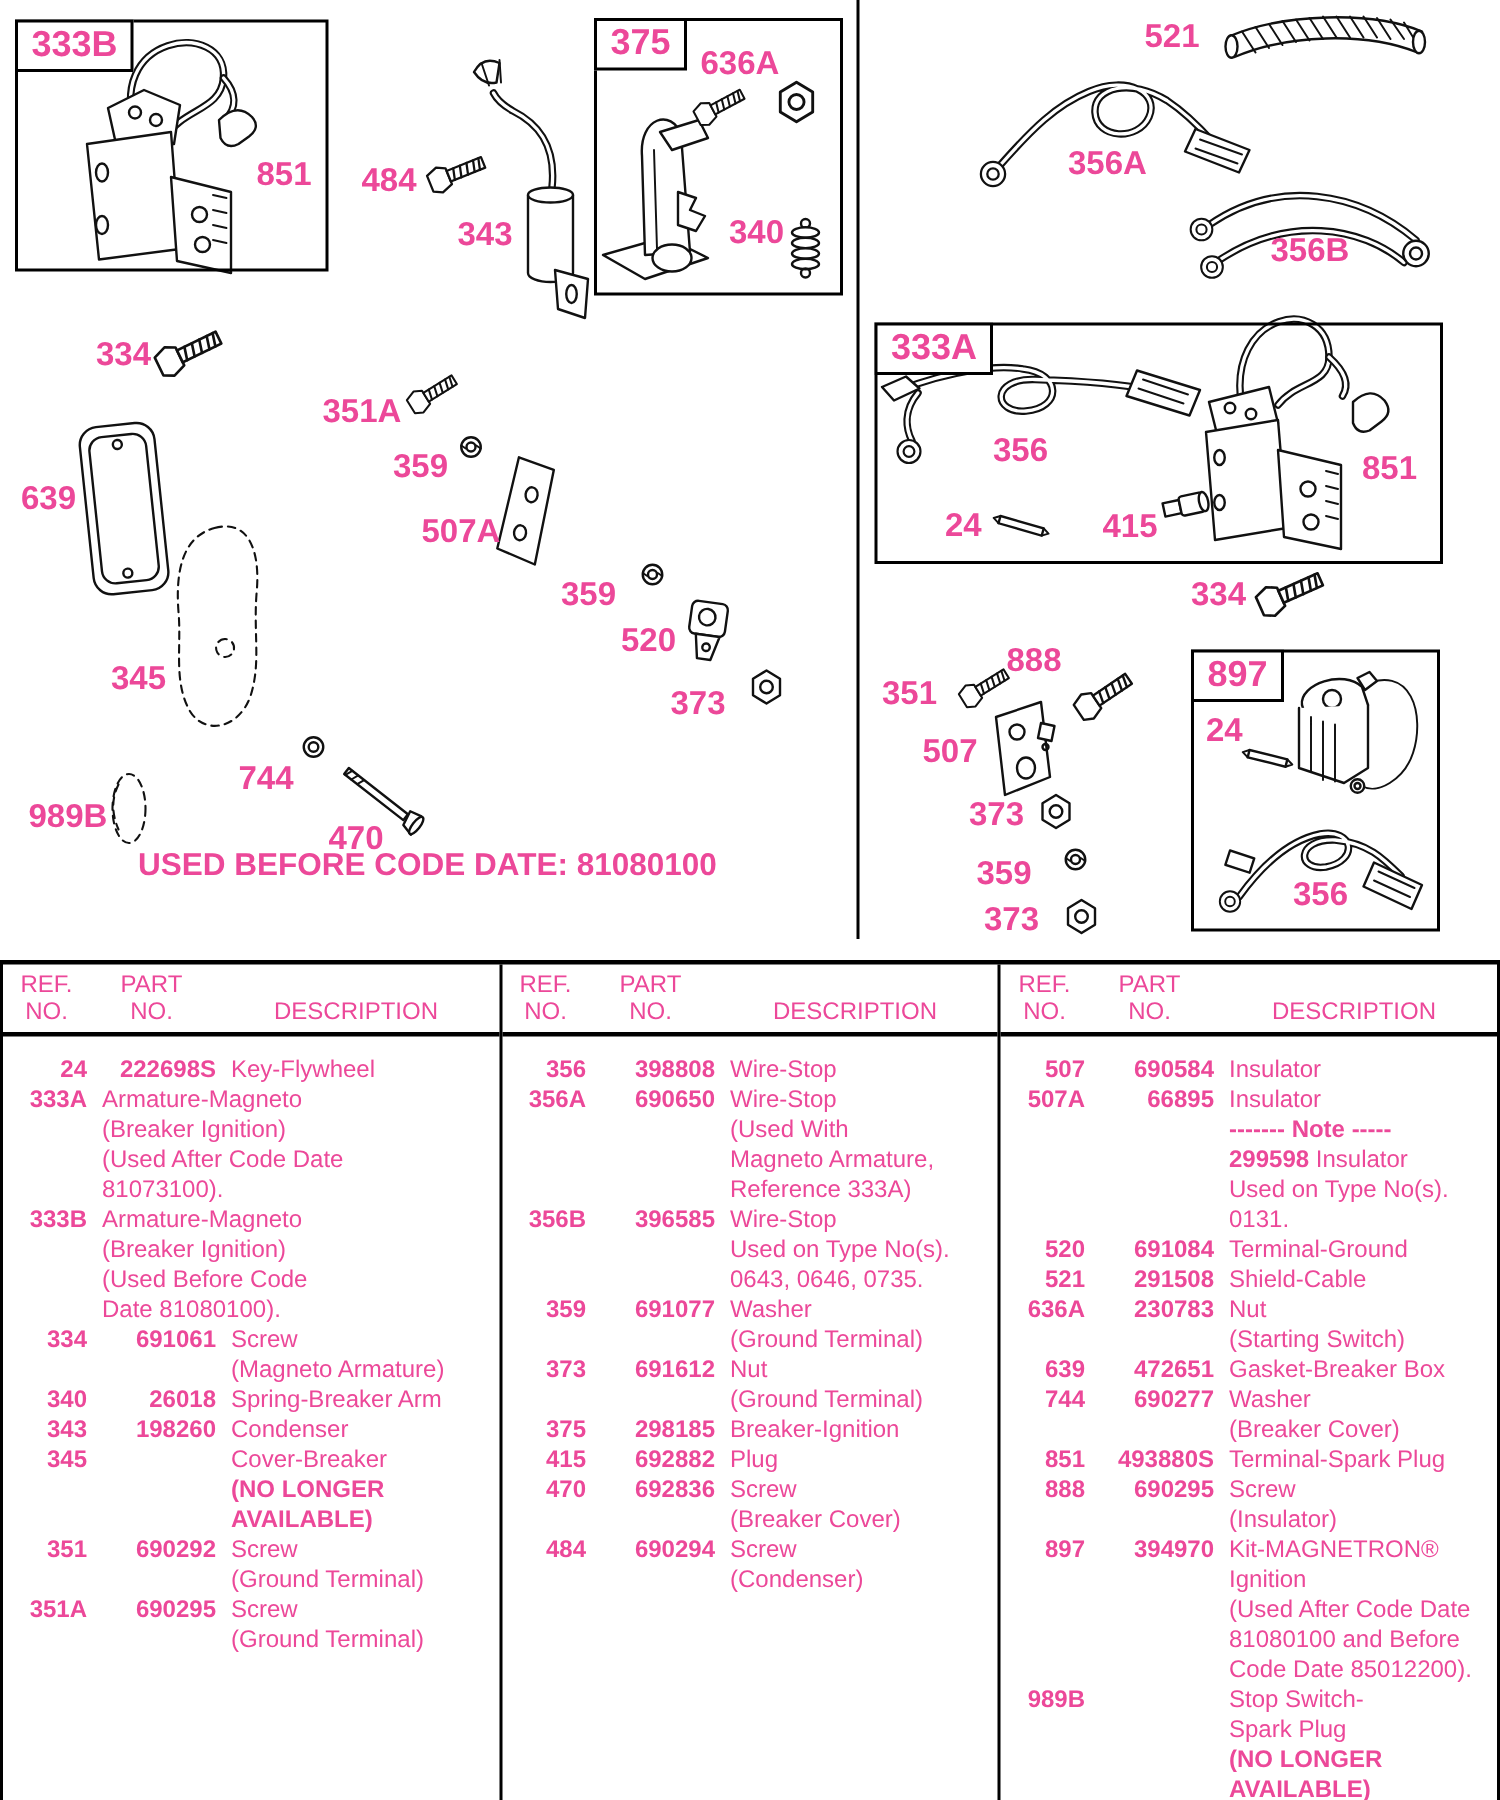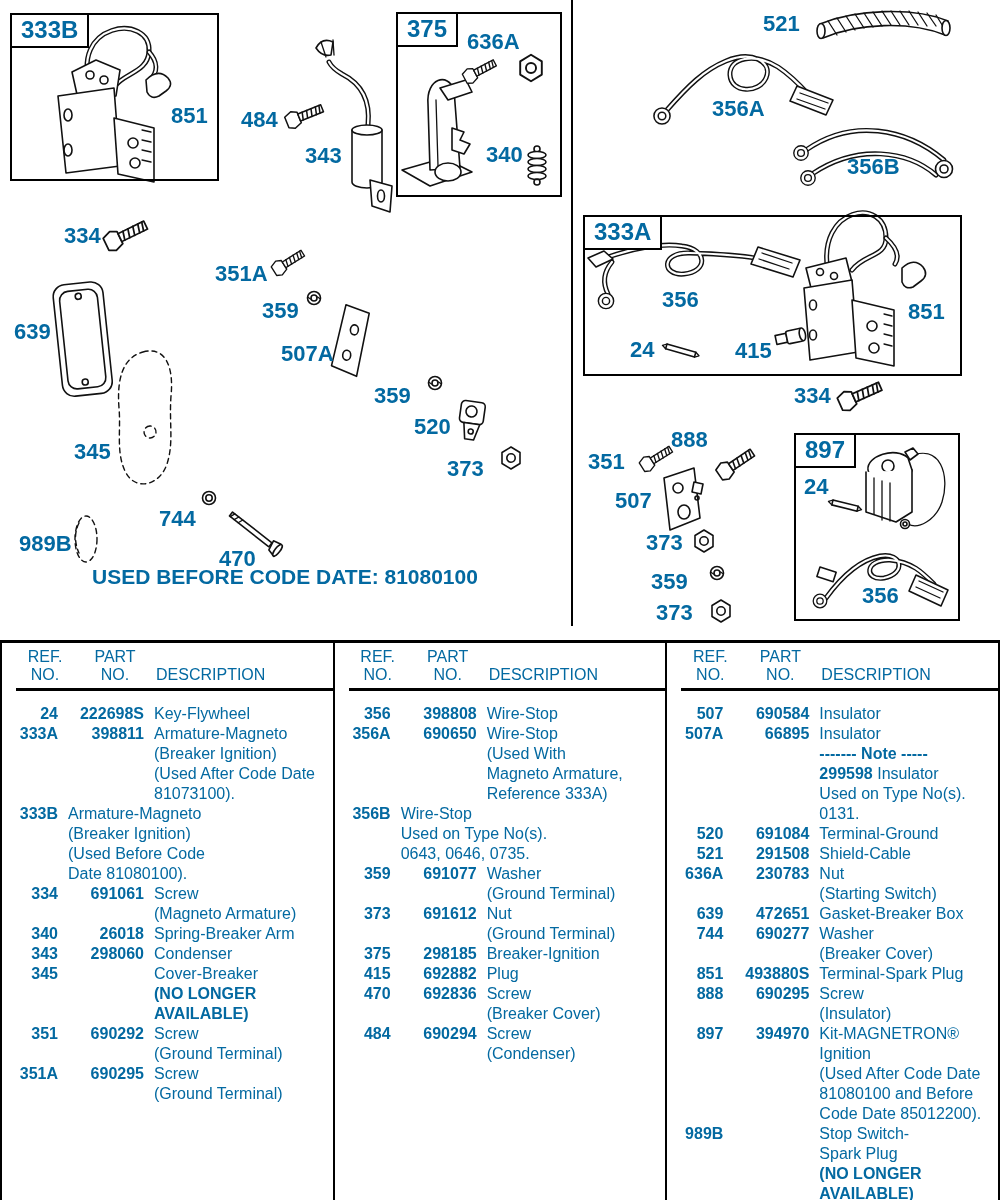"333B" .page { color: #0369a1 -> #ec4899 }
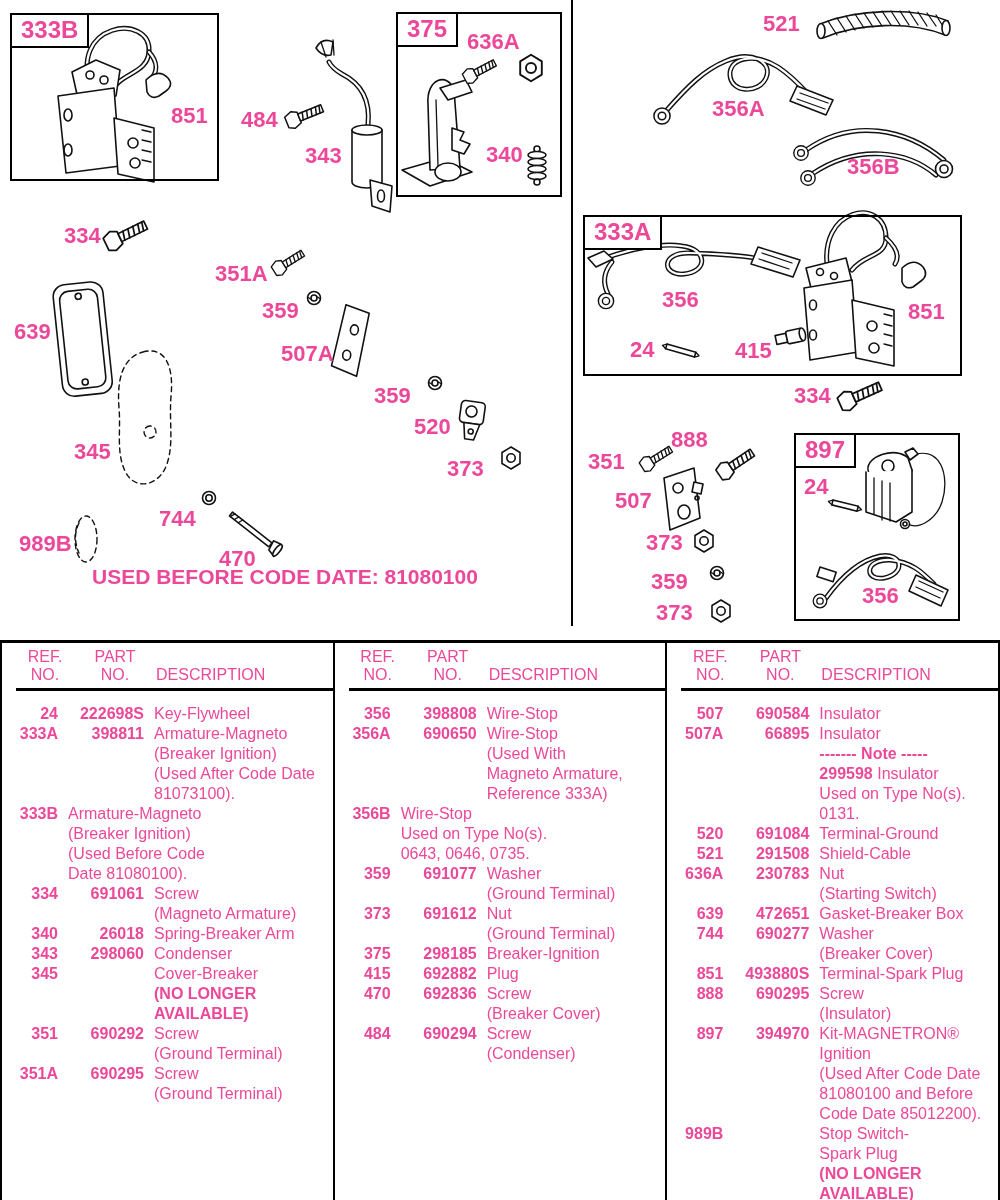"REF." .thead { margin-left: 14px -> none }
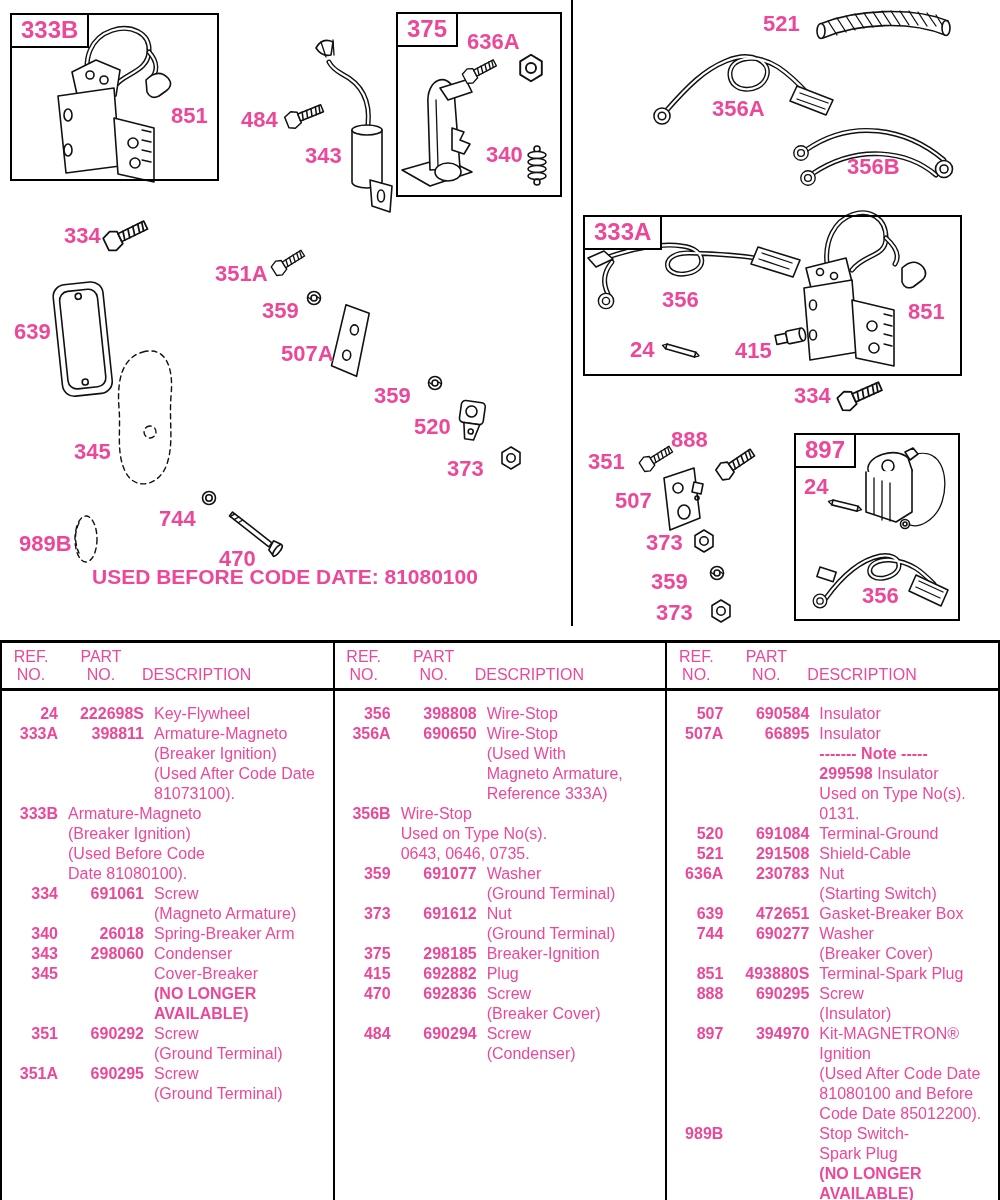"DESCRIPTION" .h-desc { text-align: none -> center }
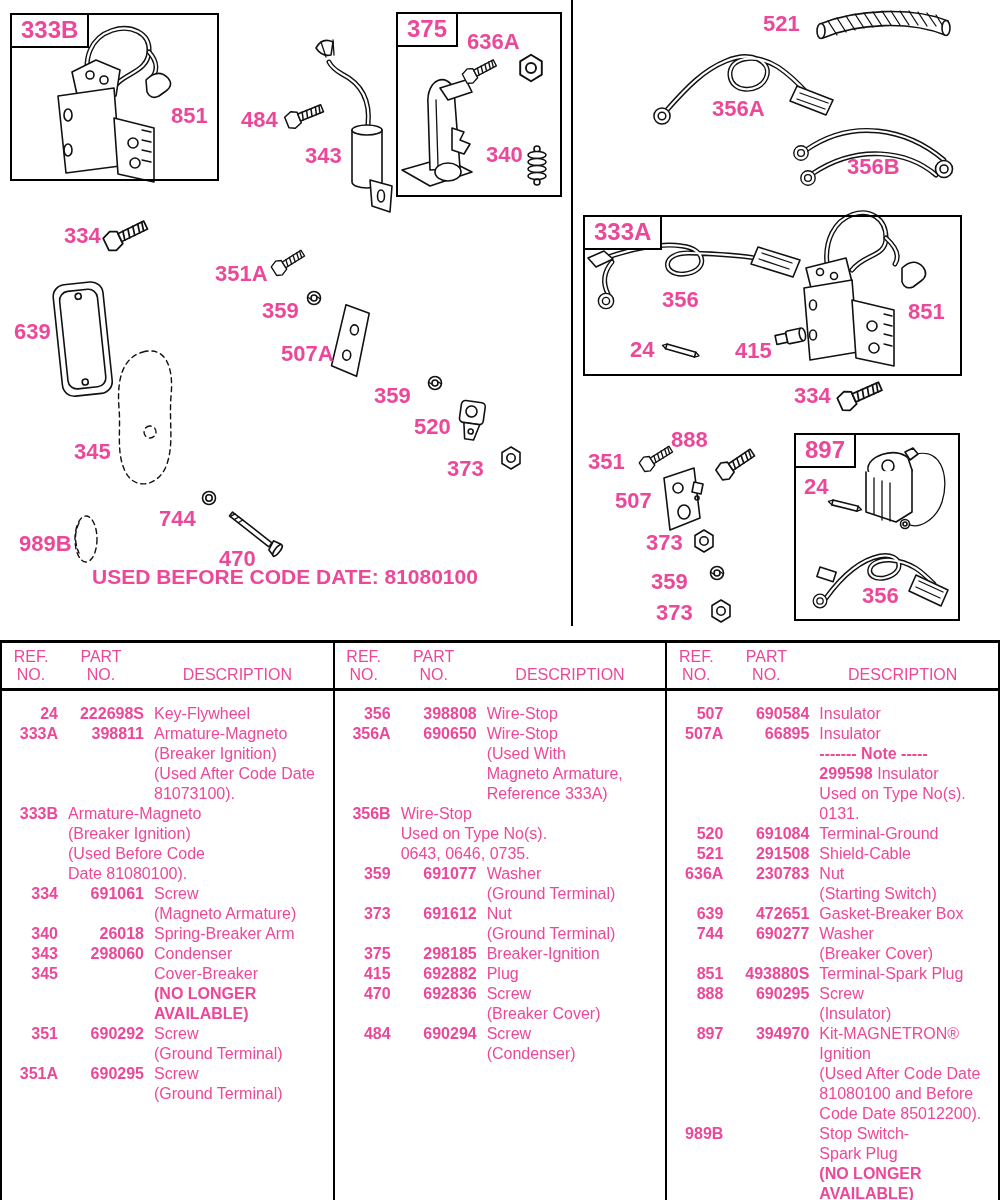"398811" div.c-part { html: <div>398811</div> -> none }
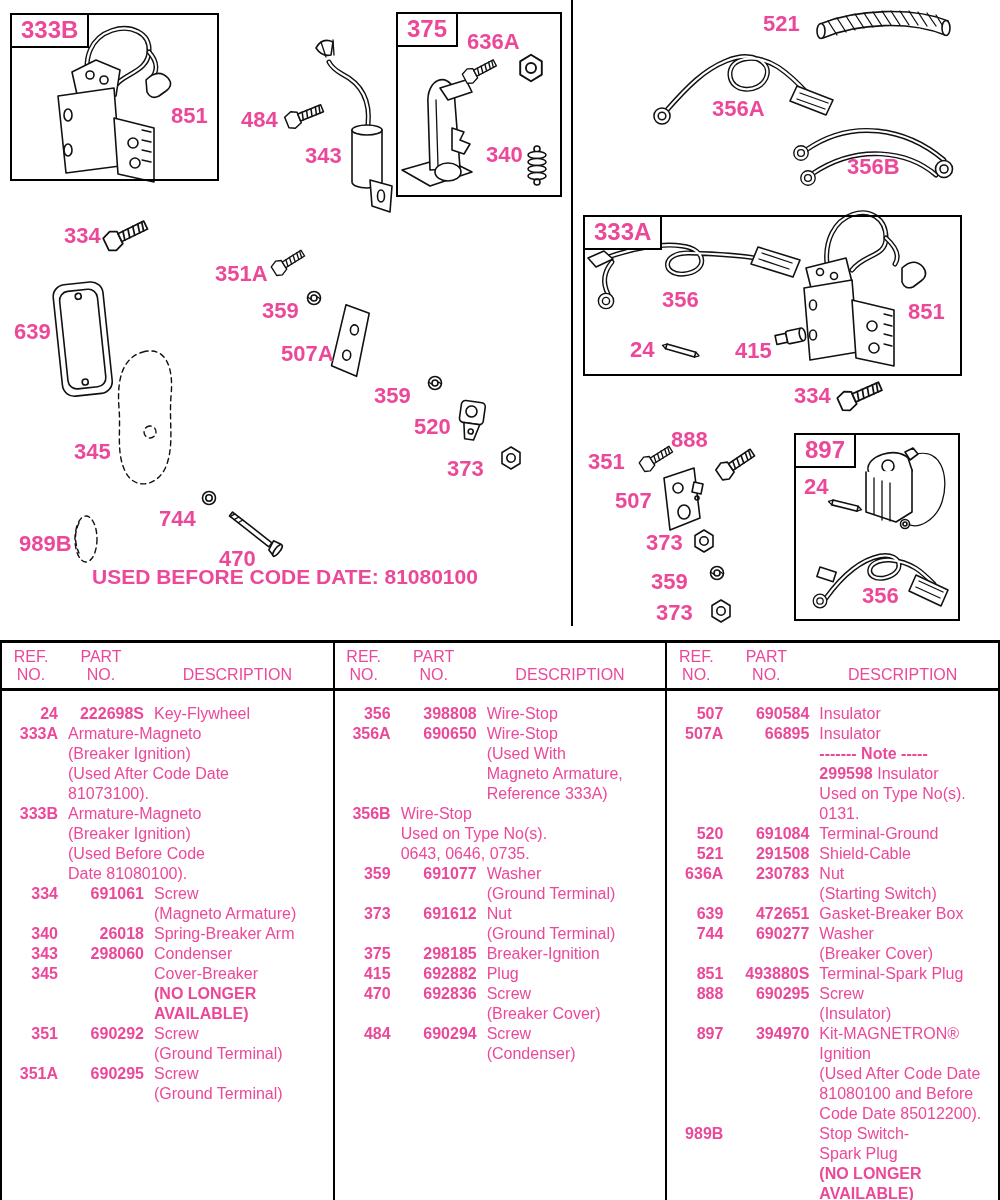"396585" div.c-part { html: none -> <div>396585</div> }
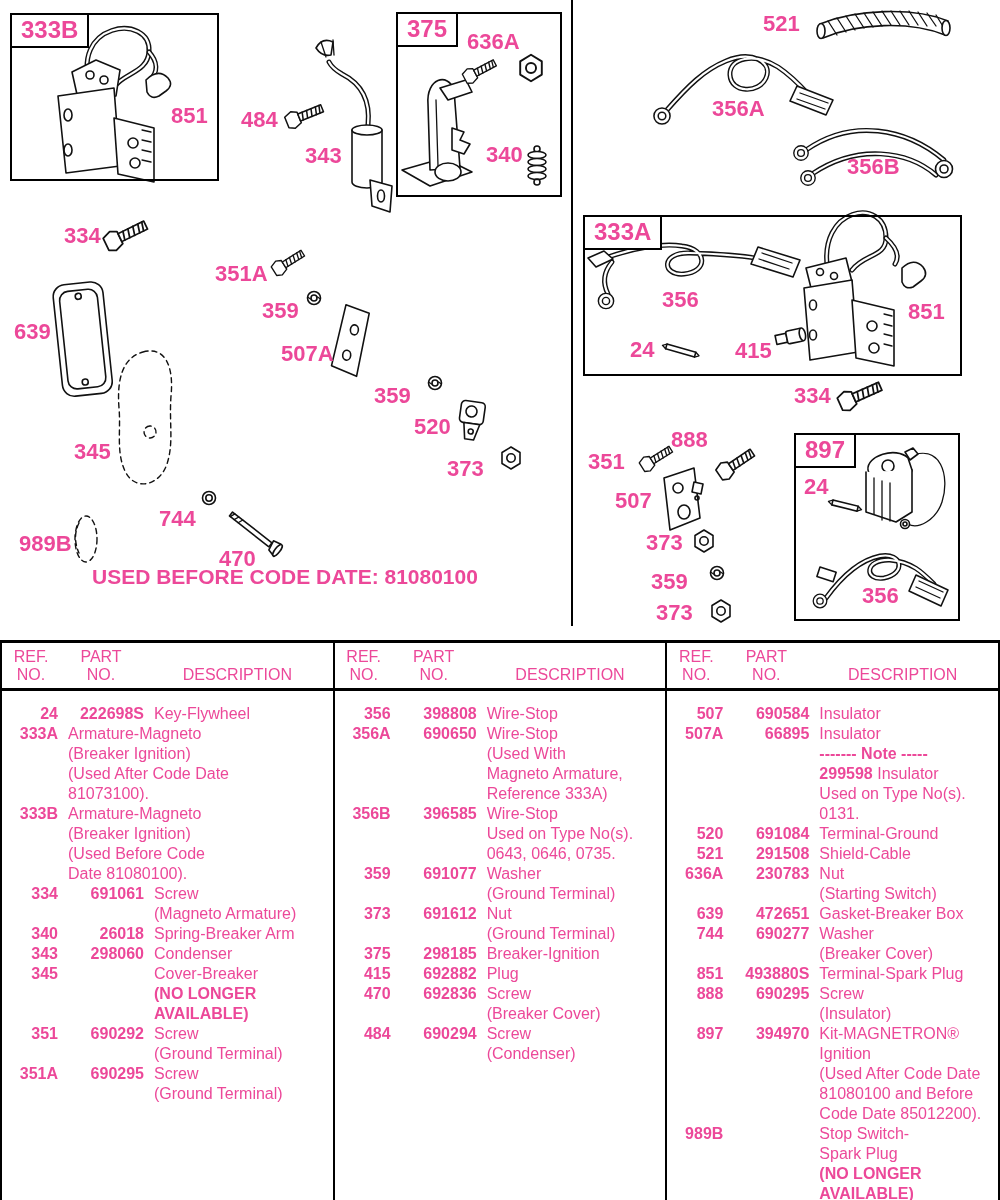"298060" div.c-part { text: 298060 -> 198260 }
